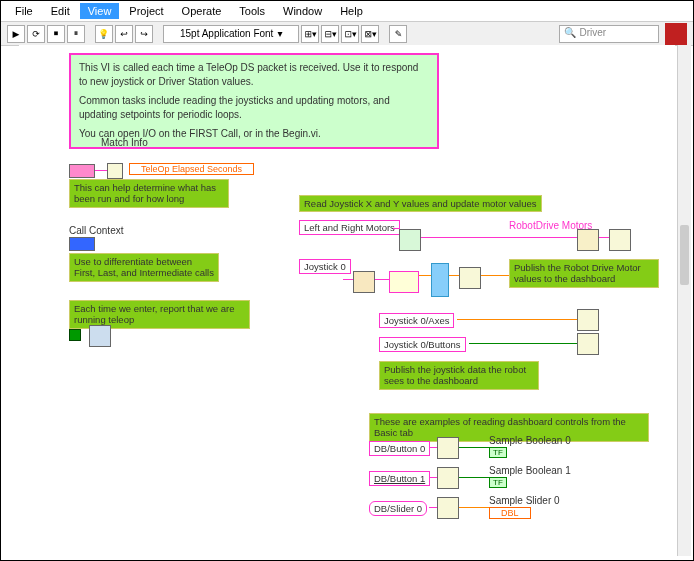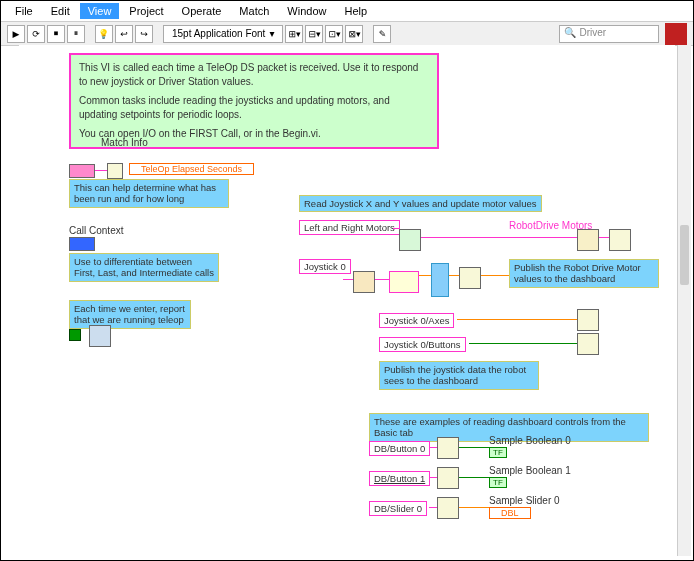"Match" div.item { text: Match -> Tools }
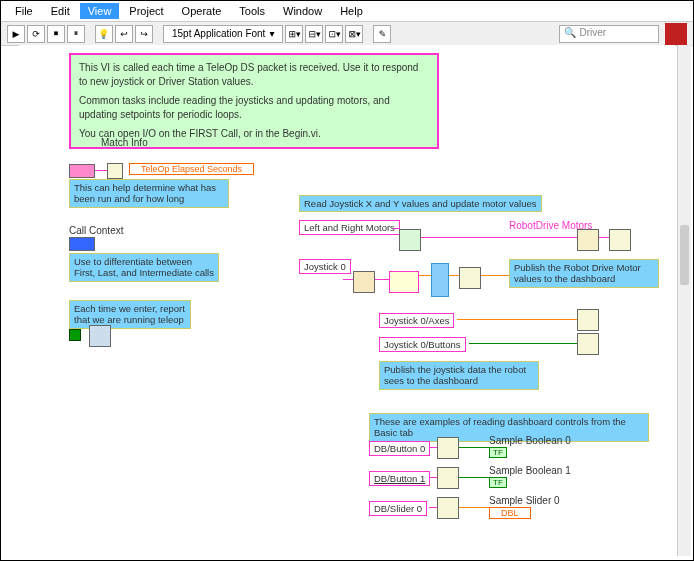"15pt Application Font" .font-sel { padding: 1px 8px -> 1px 16px }
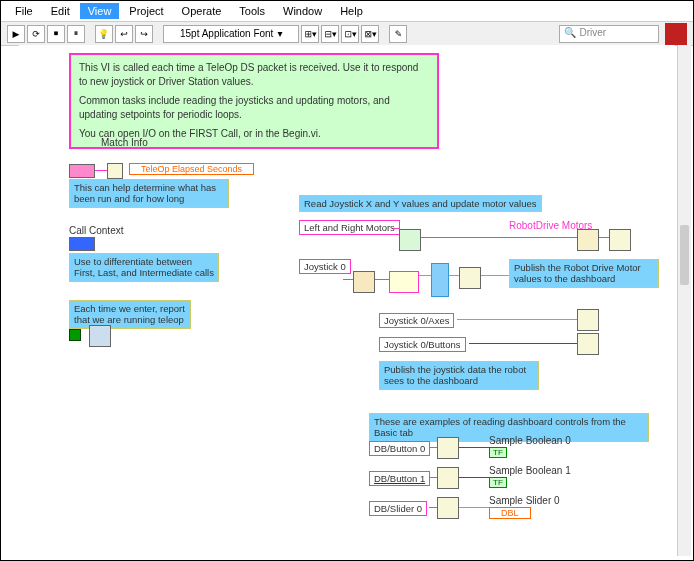"This can help determine what" .comment { background: #7dd3fc -> #84cc16 }
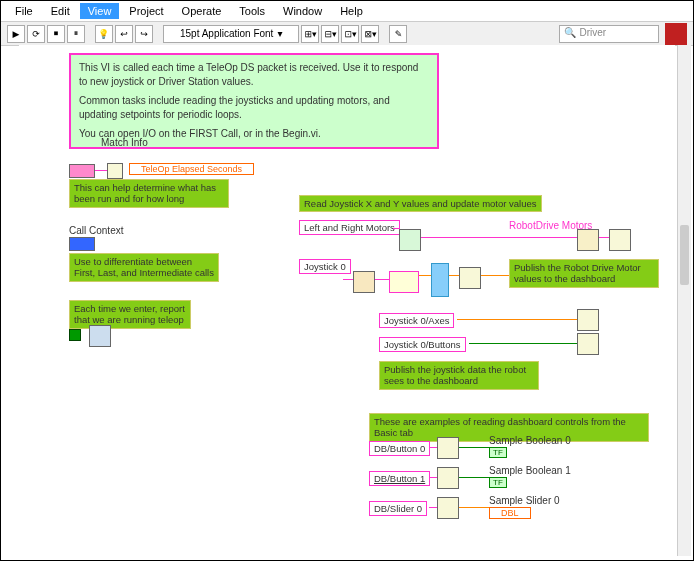"Each time we enter, report" div.comment { width: 122px -> 181px }
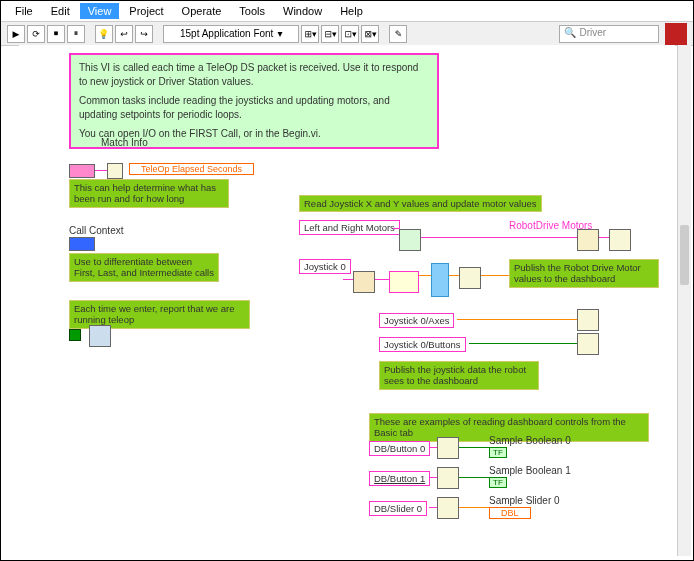"DB/Slider 0" div.pinkbox { border-radius: none -> 6px }
